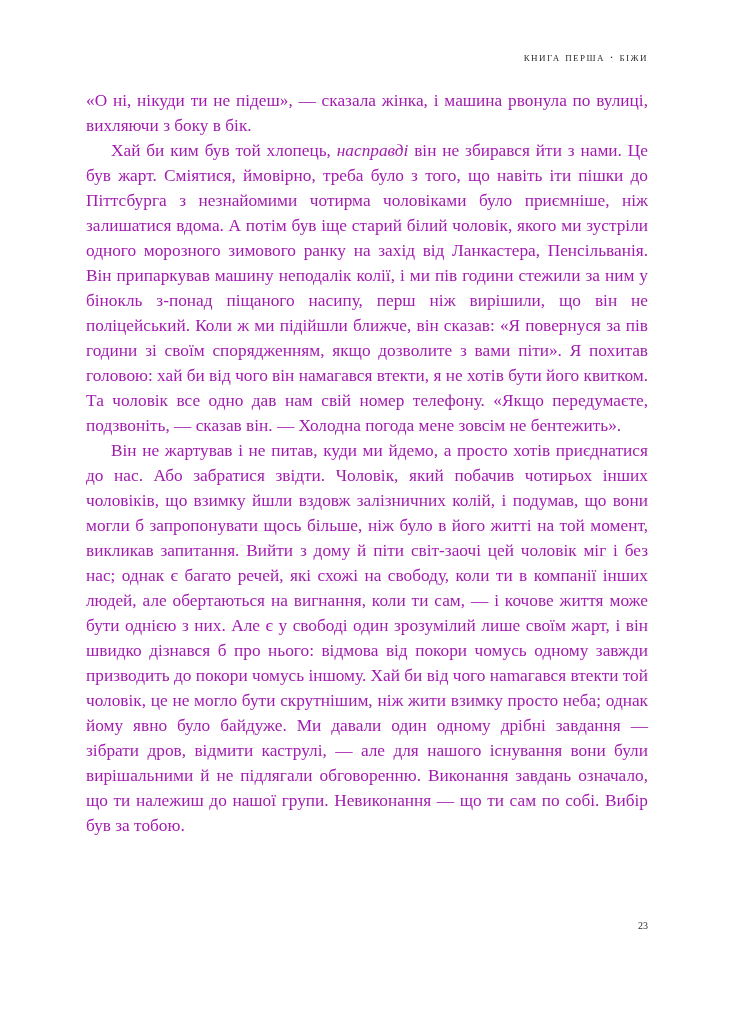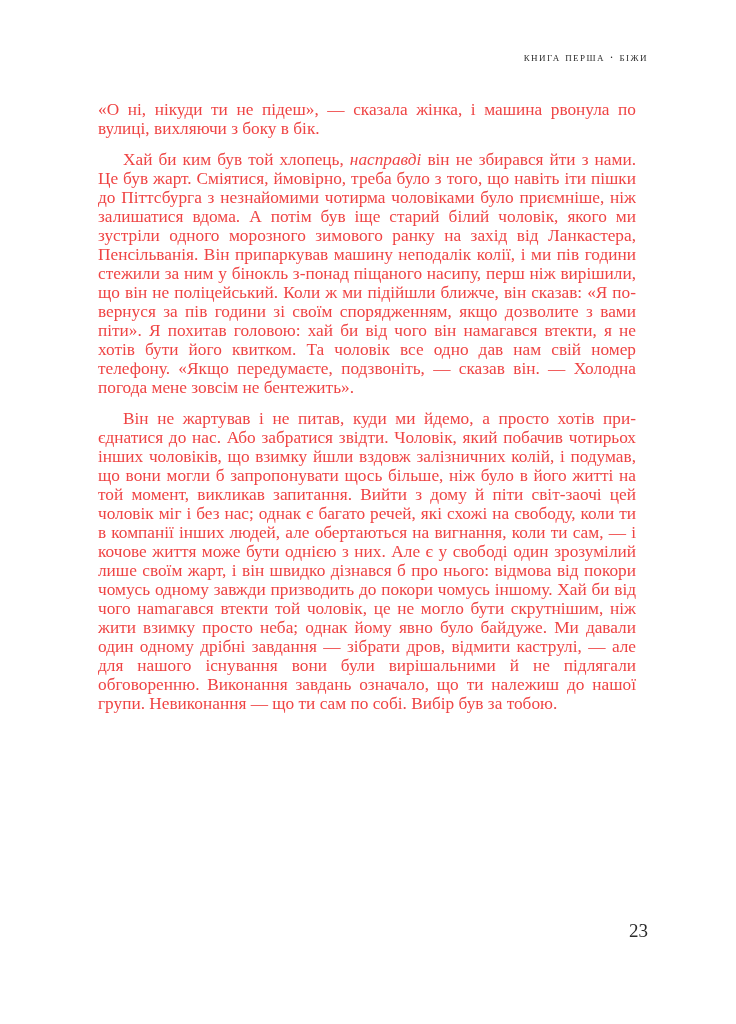"«О ні, нікуди ти не" p.para { color: #ef4444 -> #a21caf; line-height: 19px -> 25px; margin: 12px -> 0 }
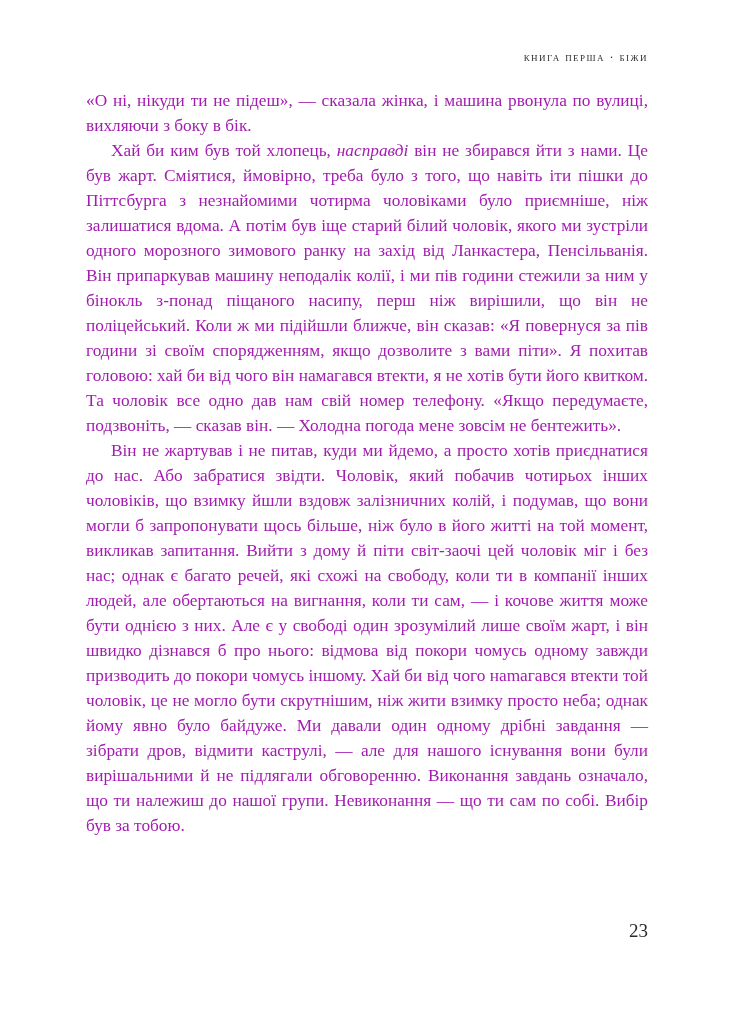"23" .folio { font-size: 19px -> 10px }
